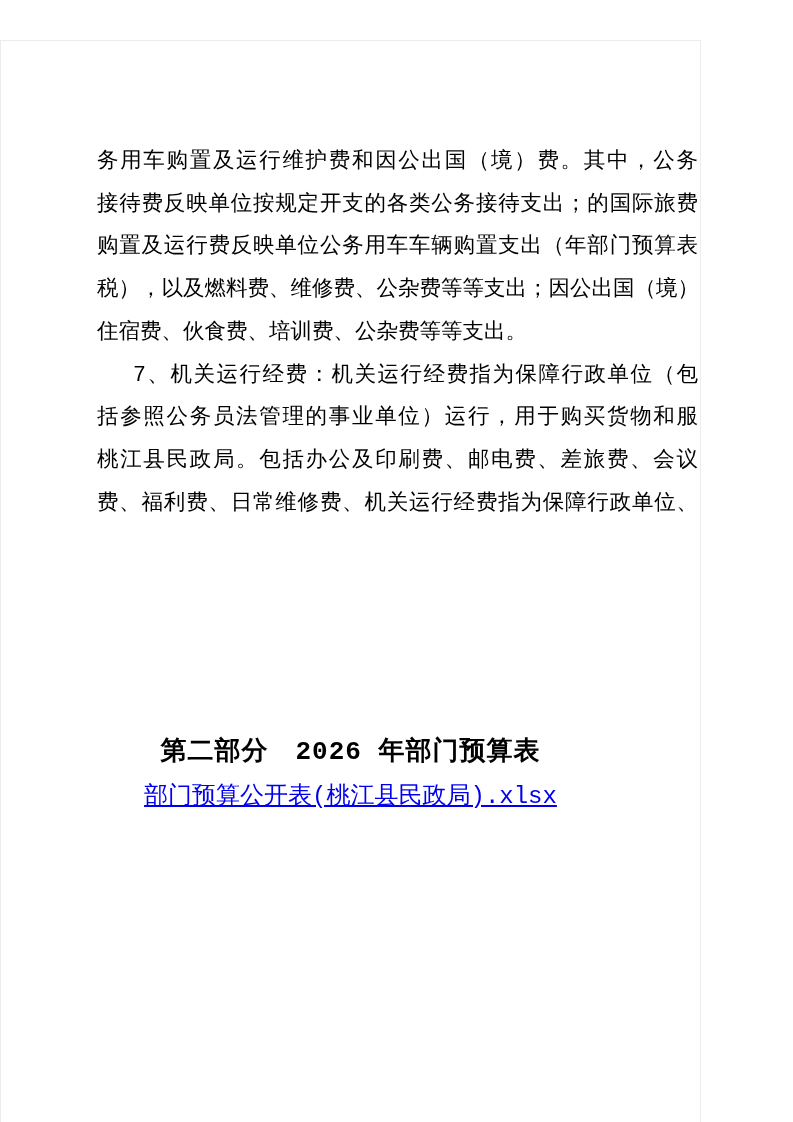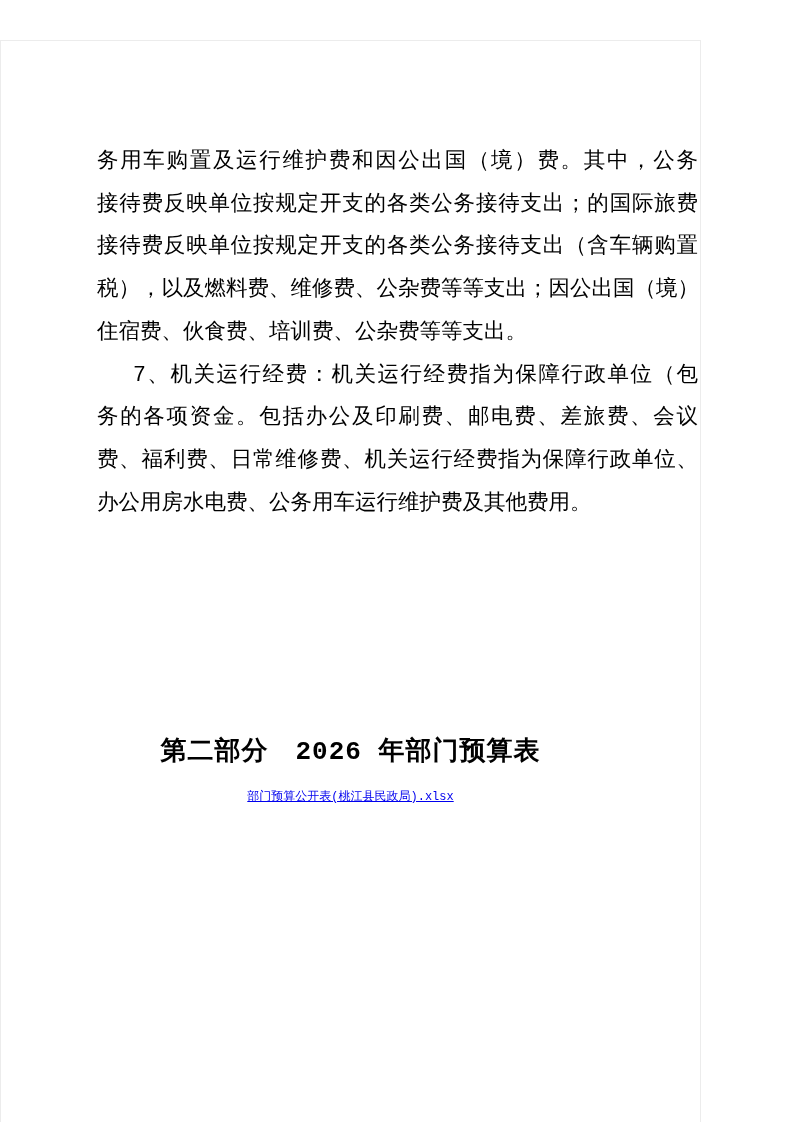"接待费反映单位按规定开支的各类公务接待支出（含车辆购置" div.line { text: 接待费反映单位按规定开支的各类公务接待支出（含车辆购置 -> 购置及运行费反映单位公务用车车辆购置支出（年部门预算表 }
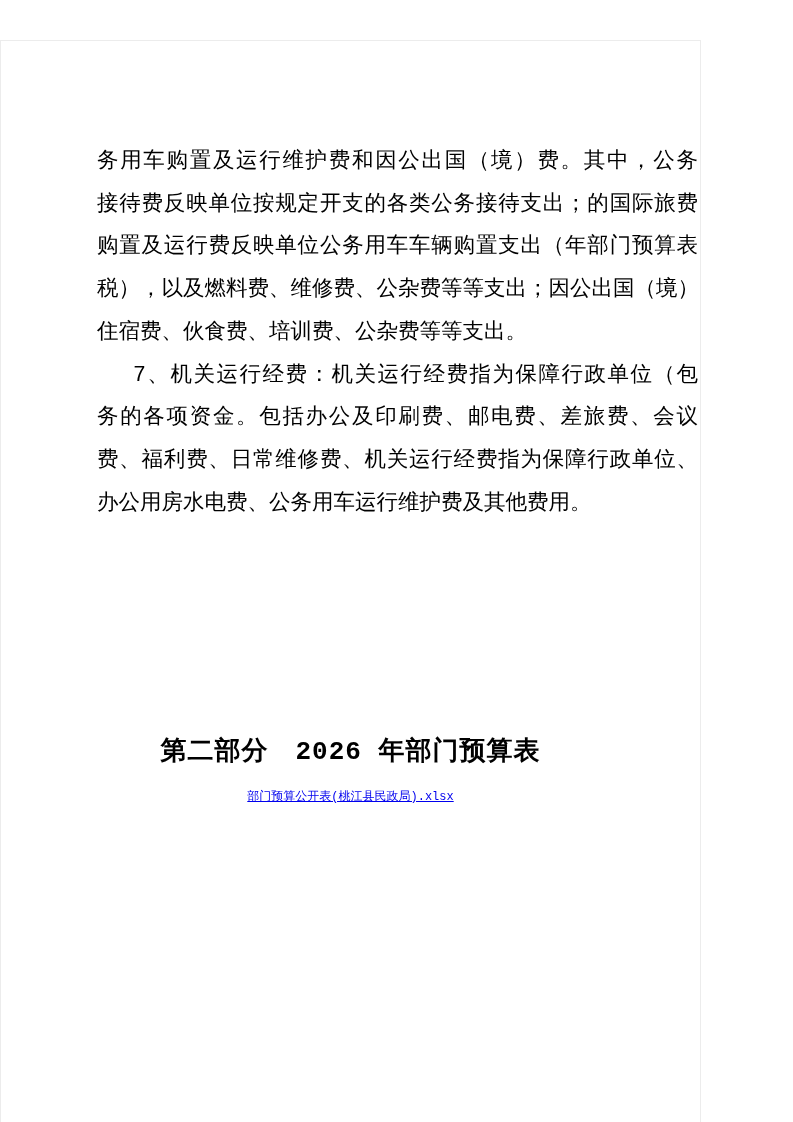"括参照公务员法管理的事业单位）运行，用于购买货物和服" div.line { html: none -> <div>括参照公务员法管理的事业单位）运行，用于购买货物和服</div> }
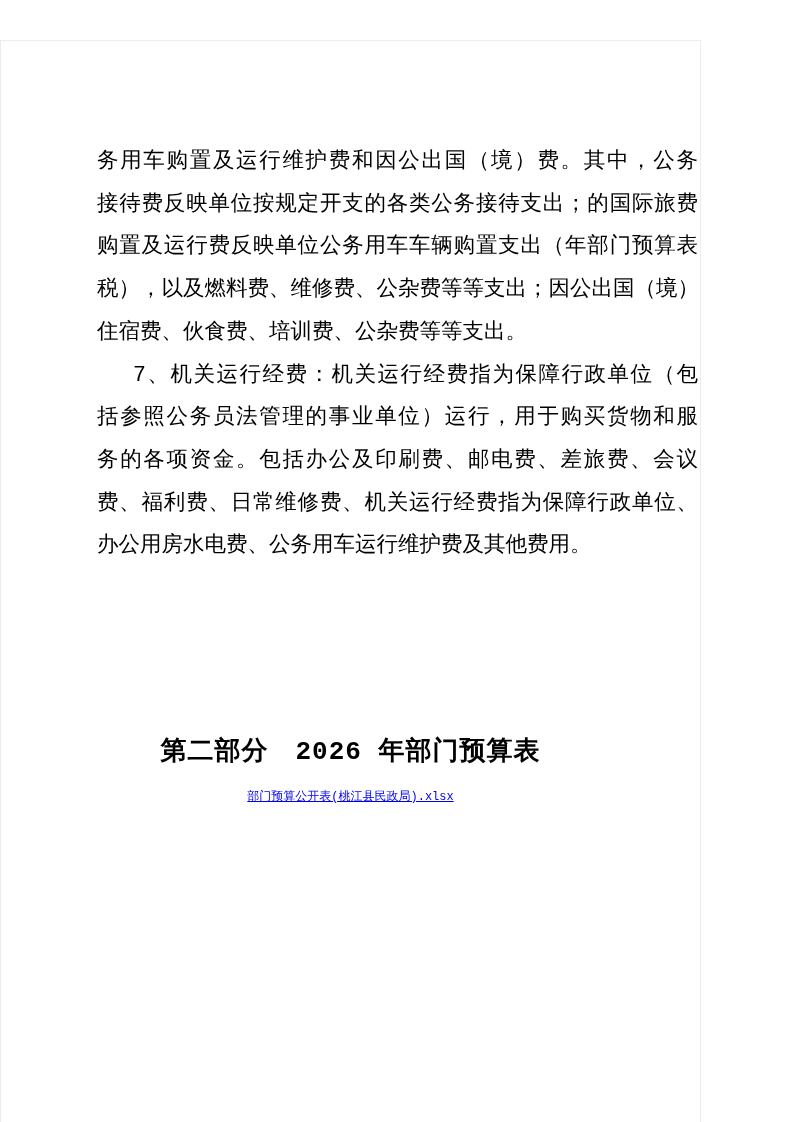"务的各项资金。包括办公及印刷费、邮电费、差旅费、会议" div.line { text: 务的各项资金 -> 桃江县民政局 }
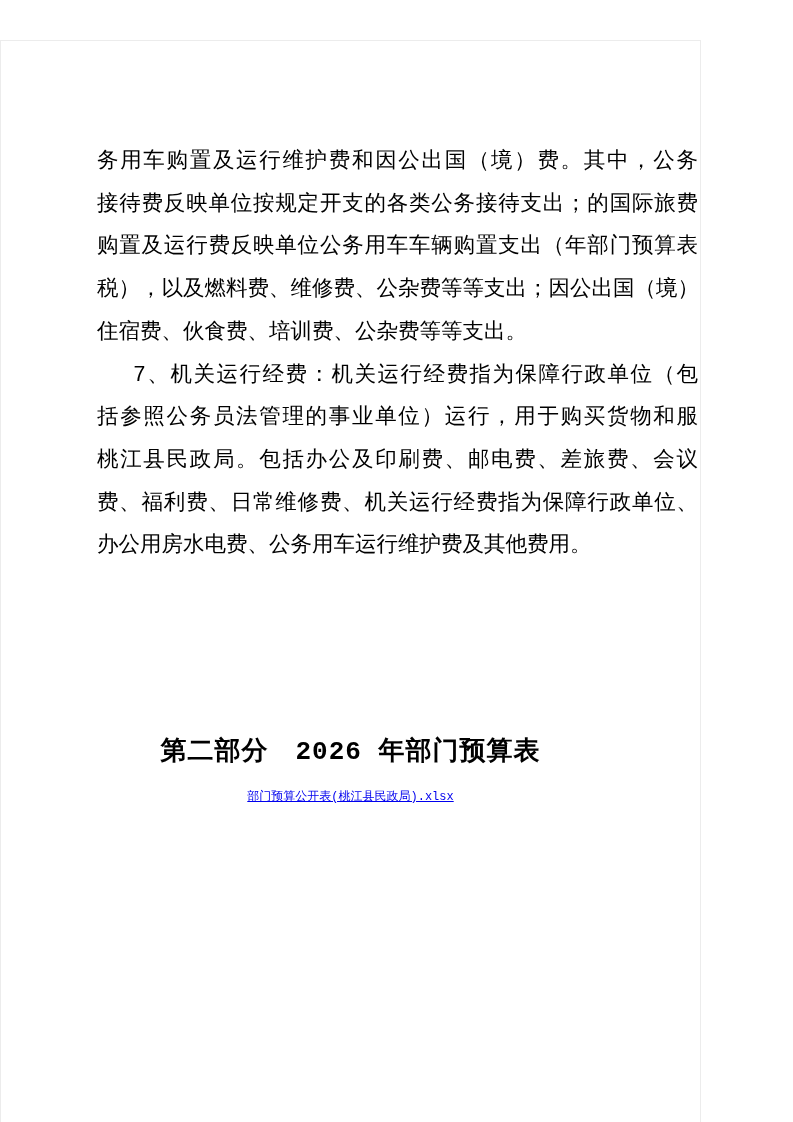"办公用房水电费、公务用车运行维护费及其他费用。" div.line { html: <div>办公用房水电费、公务用车运行维护费及其他费用。</div> -> none }
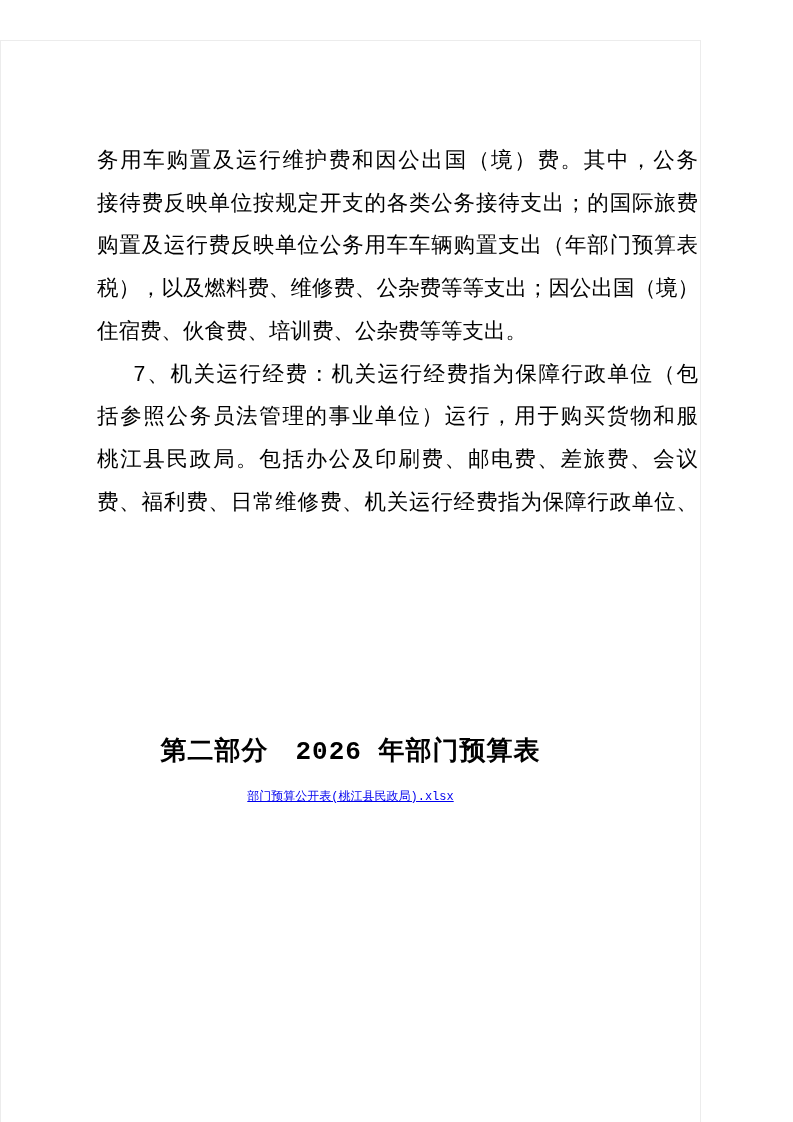"部门预算公开表(桃江县民政局).xlsx" .link-row { font-size: 12px -> 24px }
